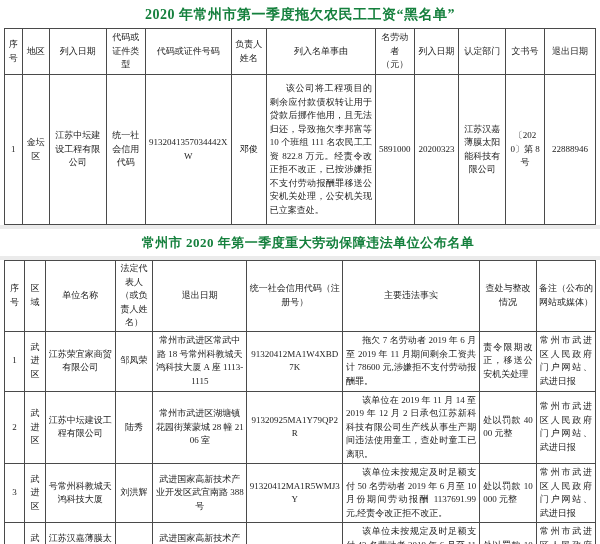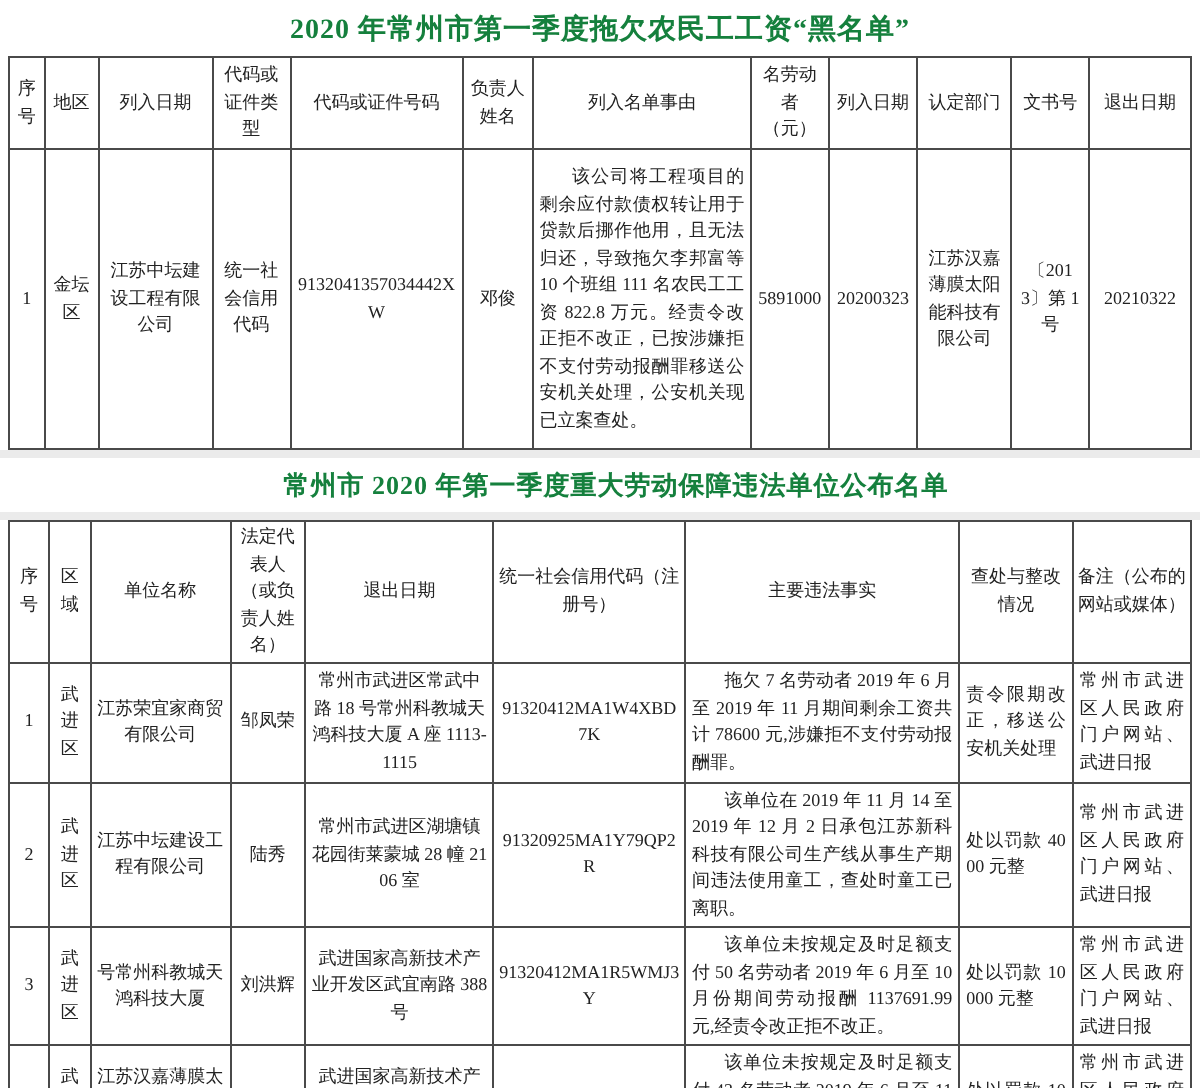"〔2013〕第 1 号" td { text: 2013〕第 1 -> 2020〕第 8 }
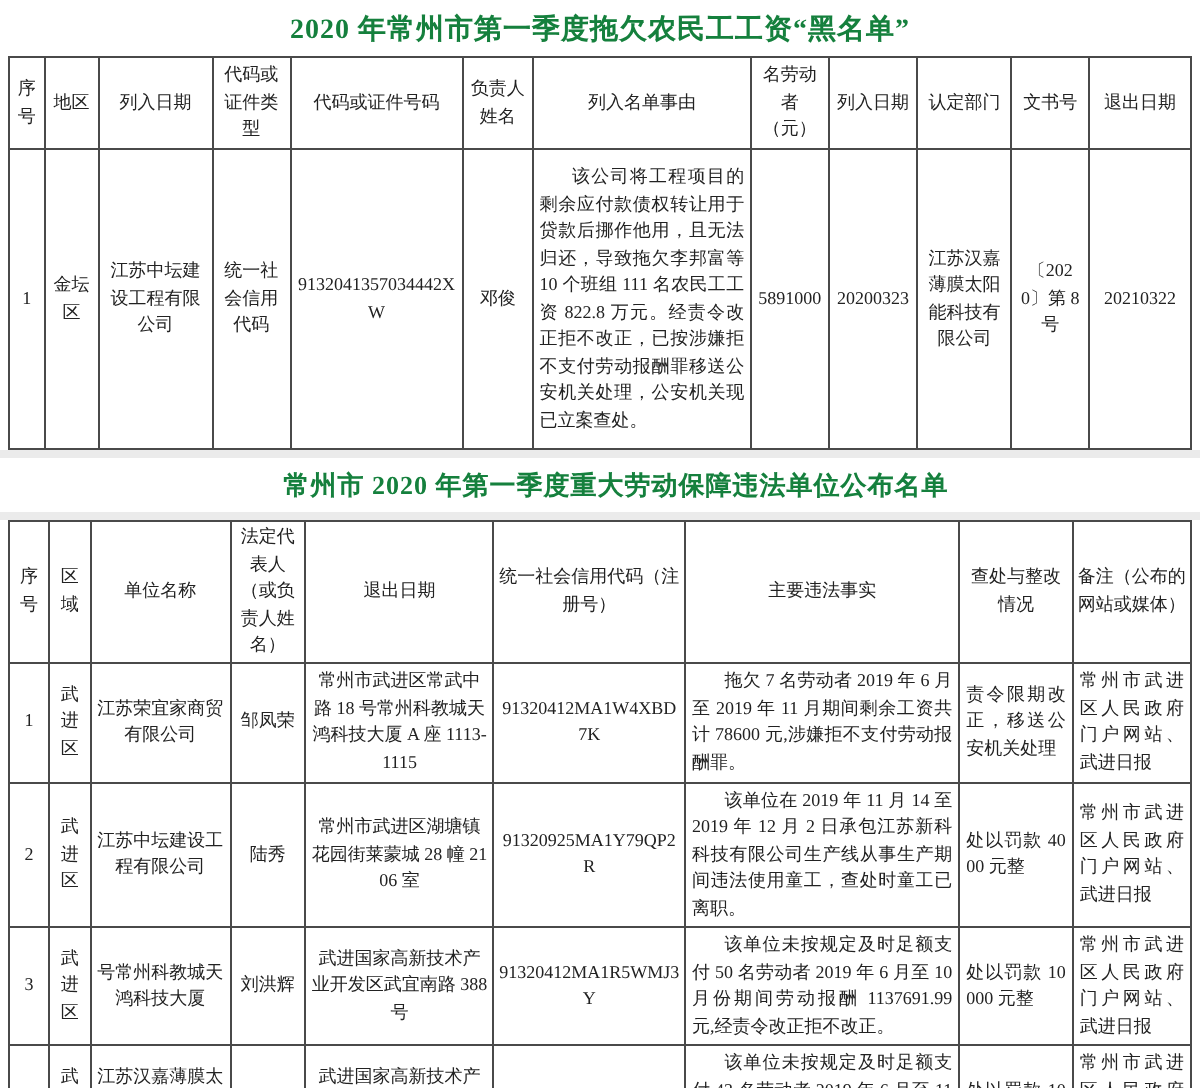"20210322" td { text: 20210322 -> 22888946 }
